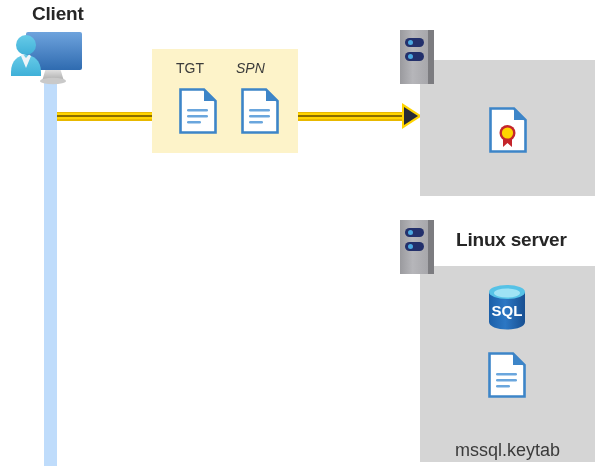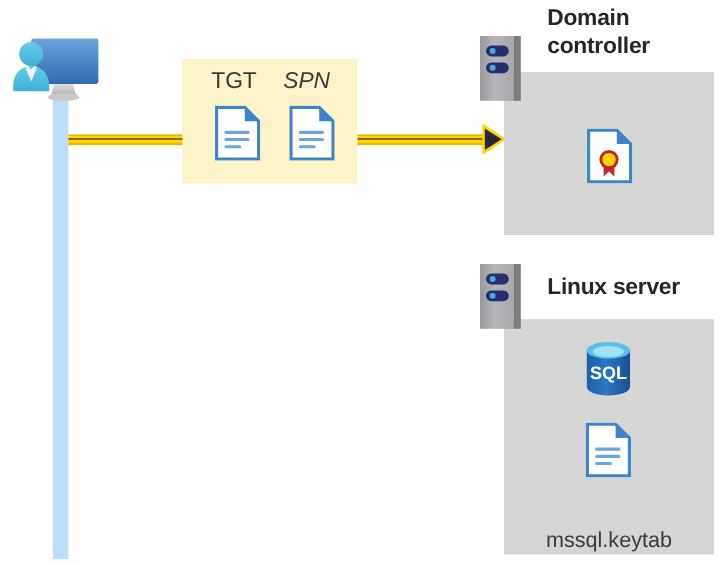"Client" div.abs { html: none -> <div>Client</div> }
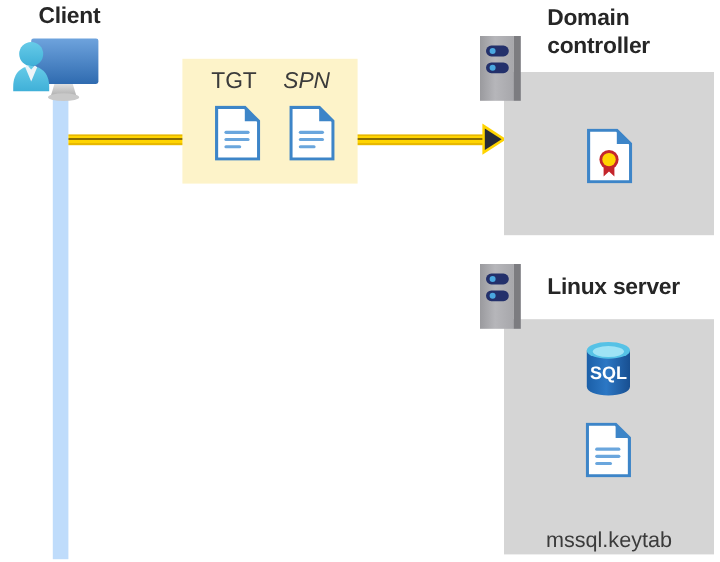"Domain" div.abs { html: <div>Domain controller</div> -> none }
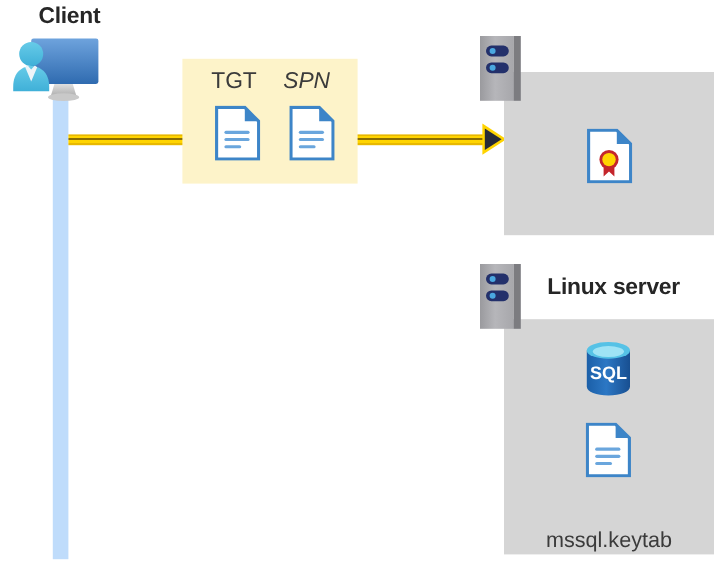"TGT" .plain-label { font-size: 19px -> 14px }
